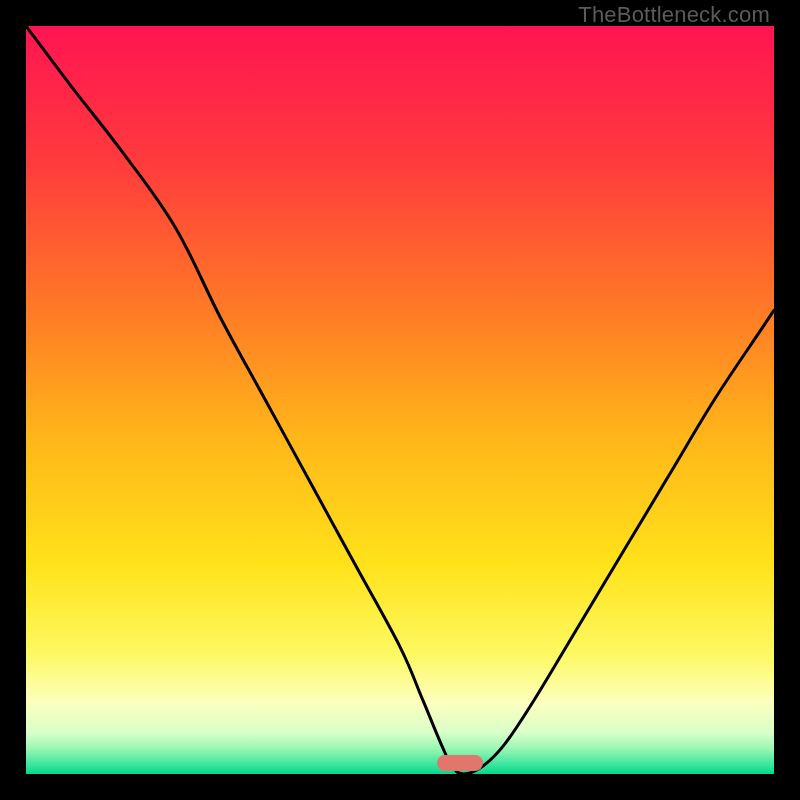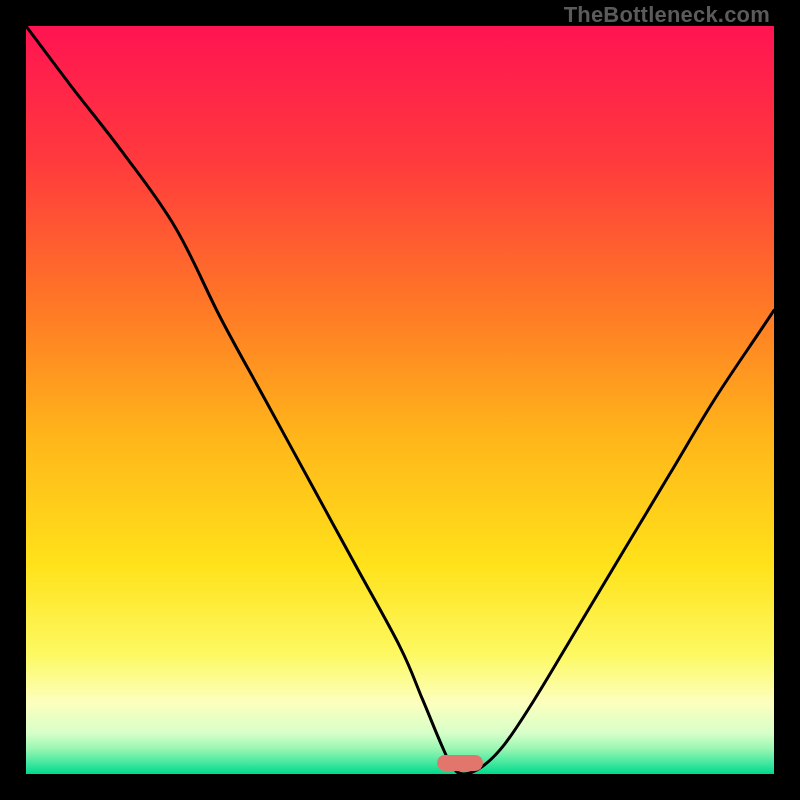"TheBottleneck.com" .watermark { font-weight: 700 -> 400 }
